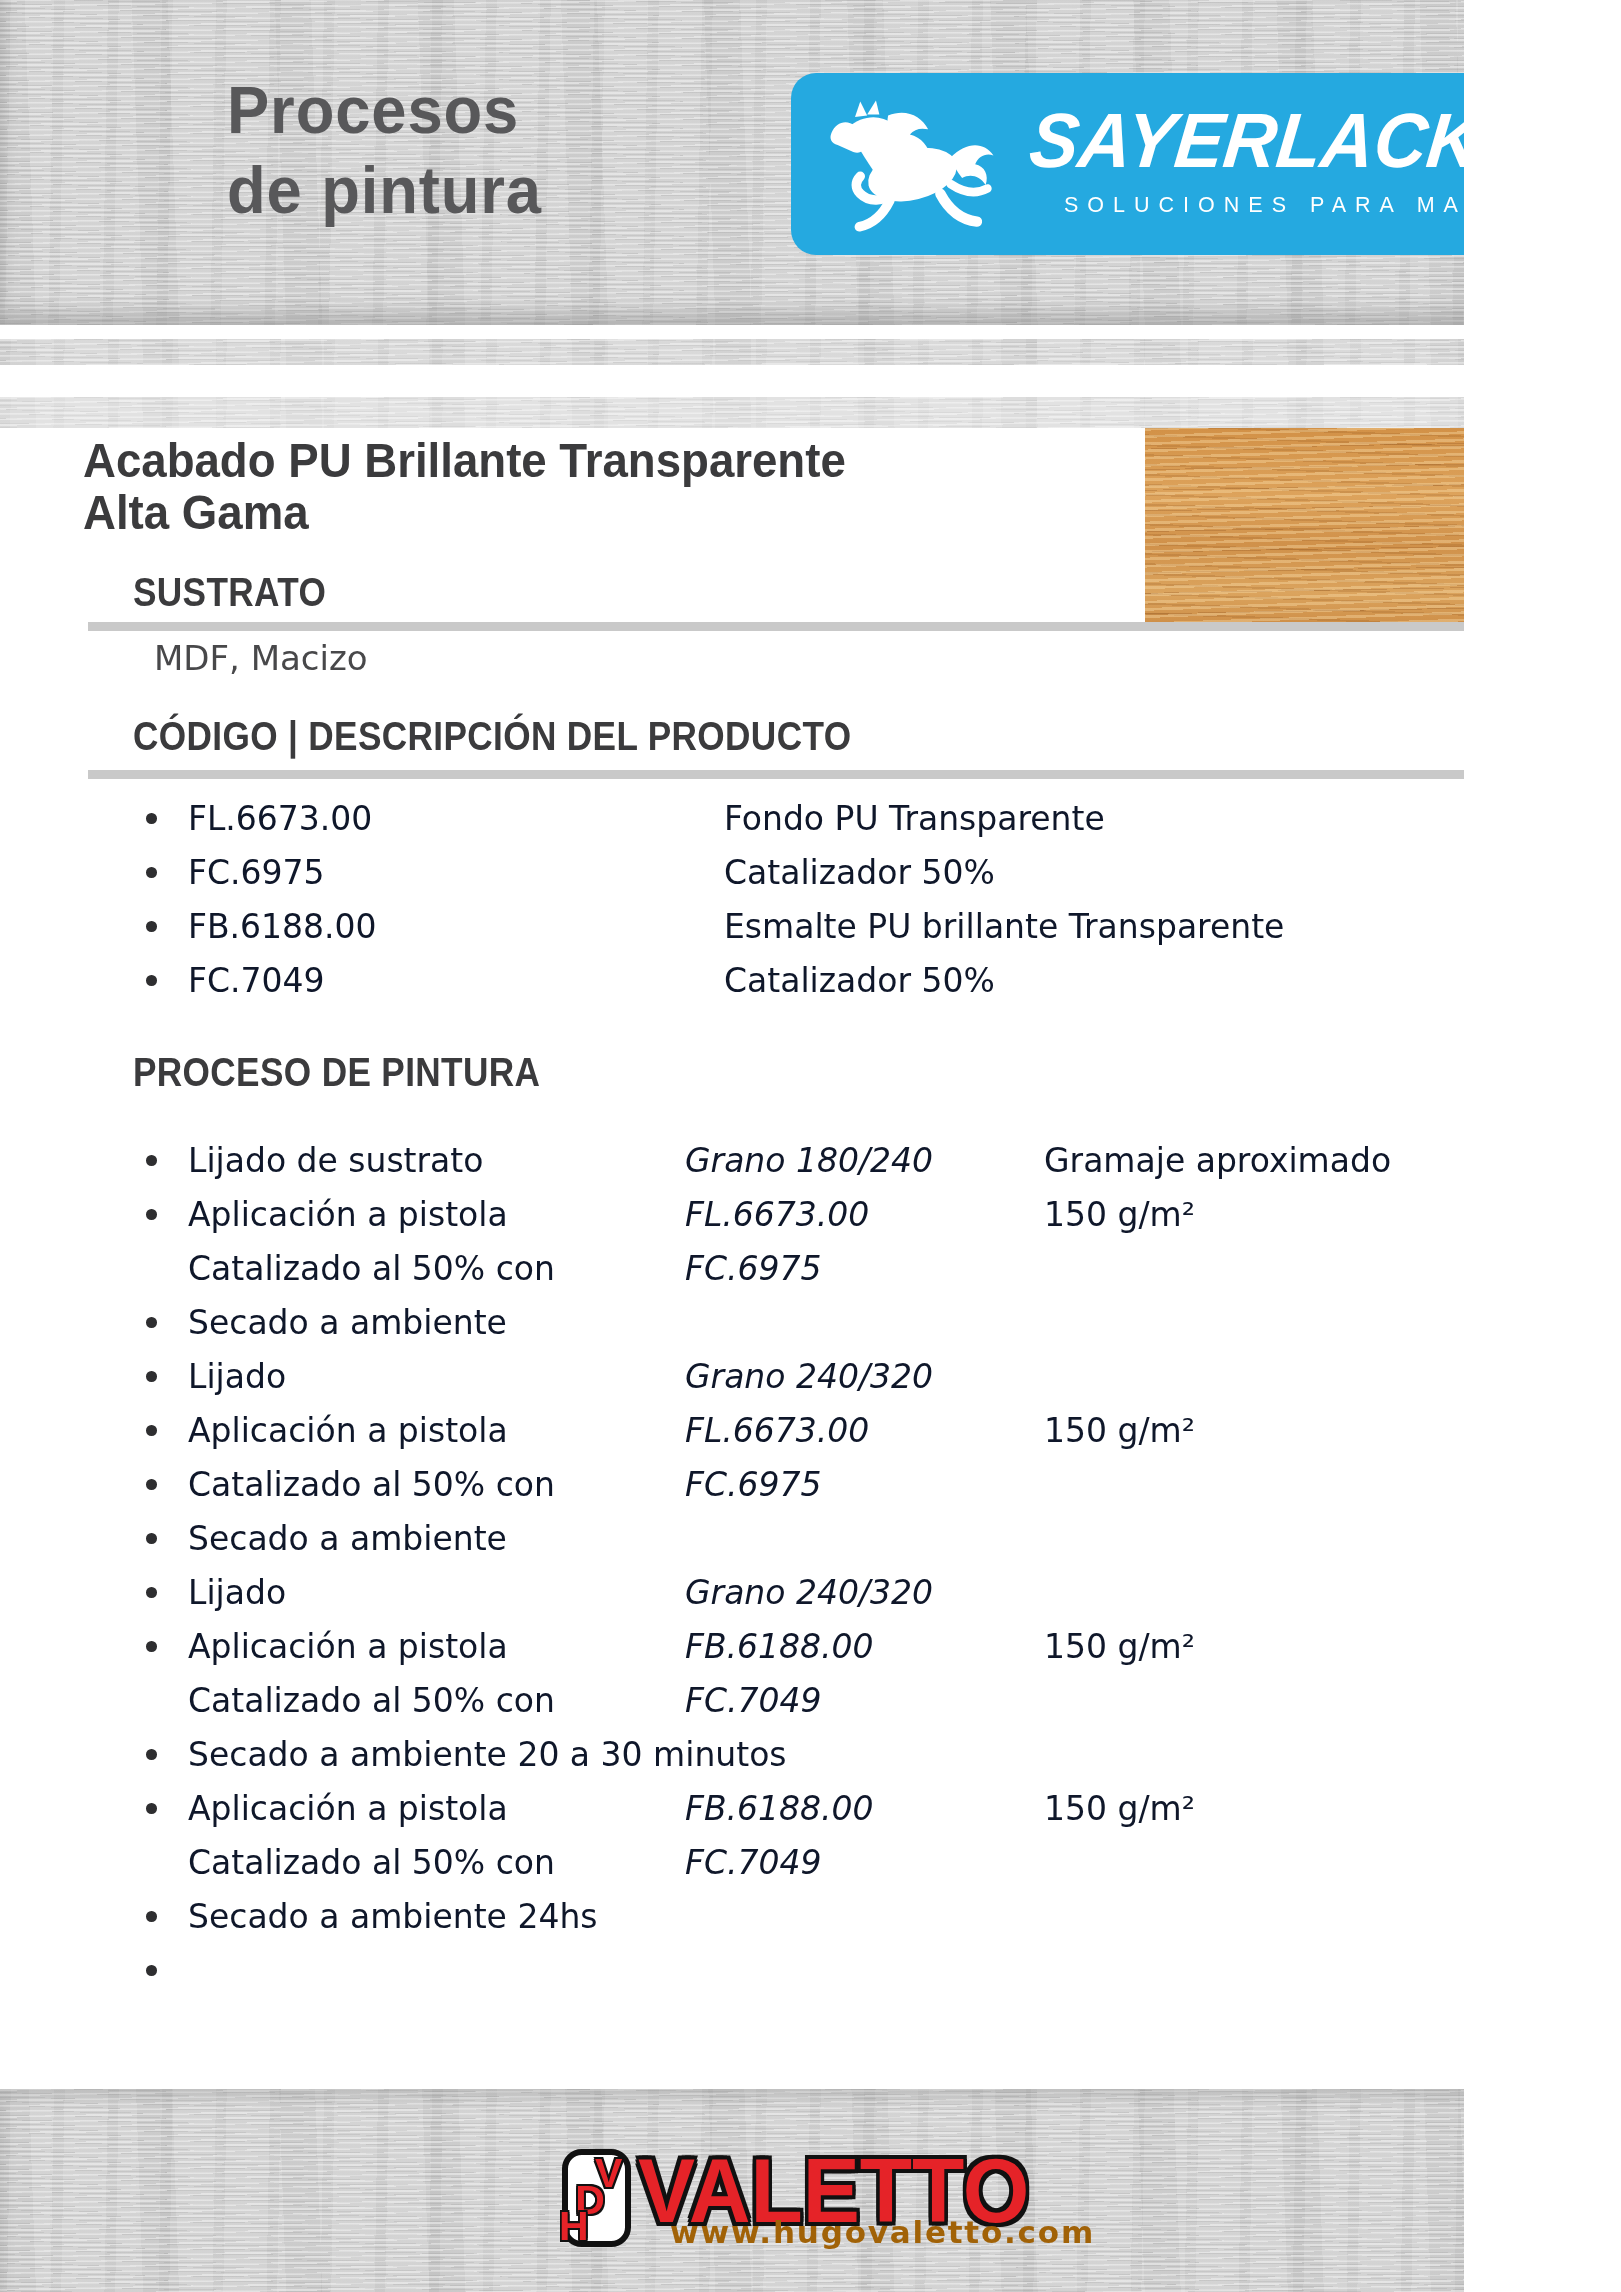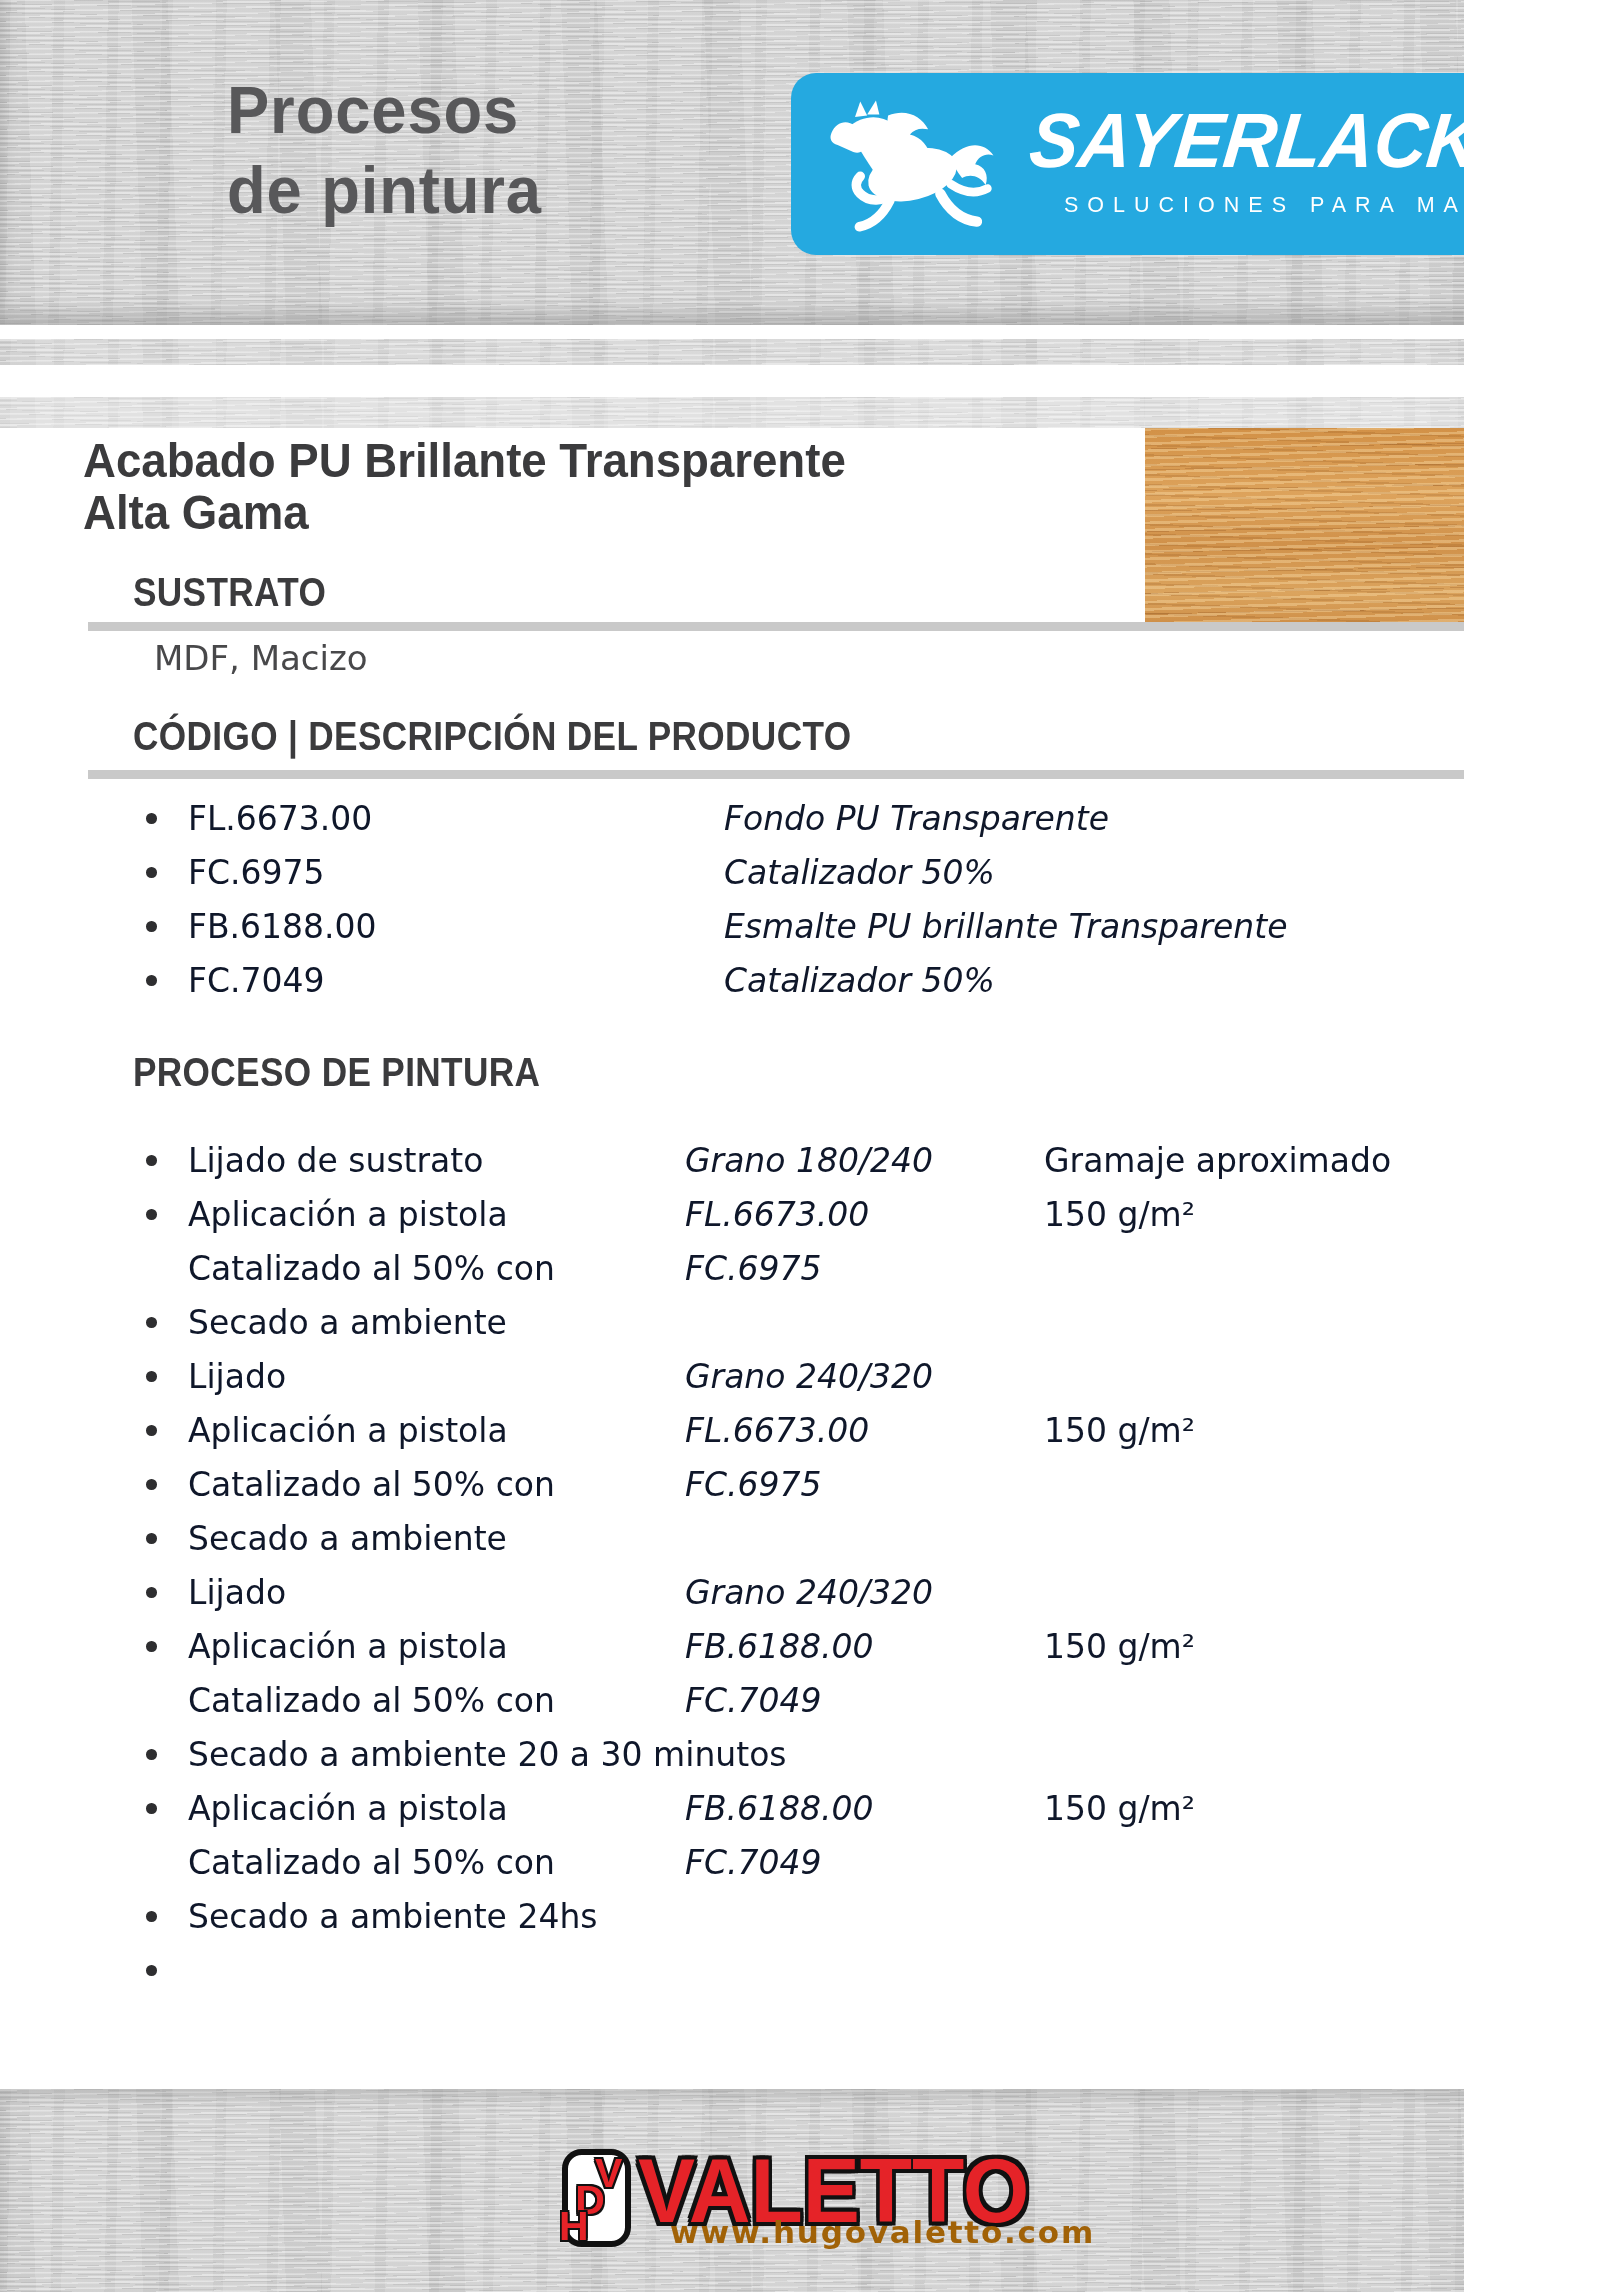"Fondo PU Transparente" .c-desc { font-style: italic -> none }
